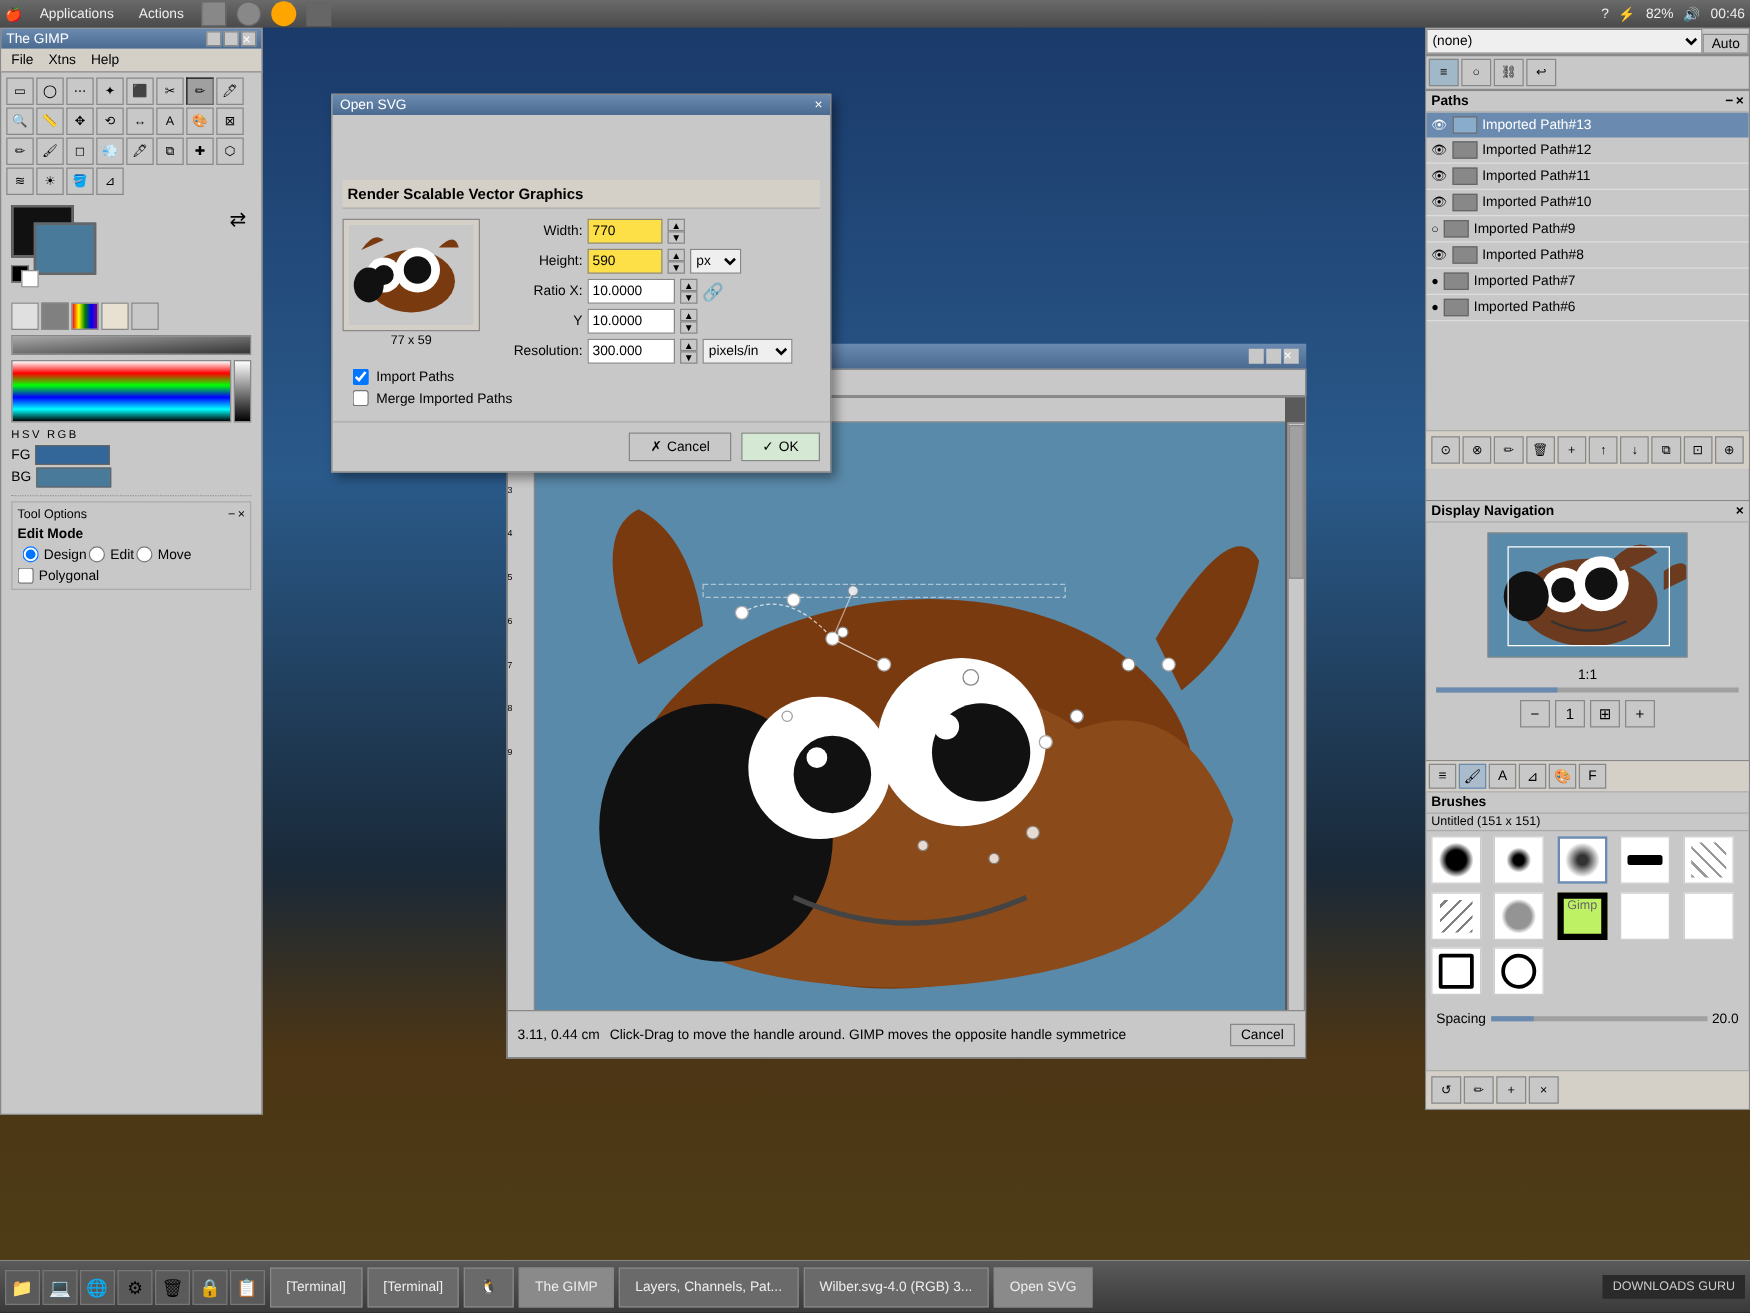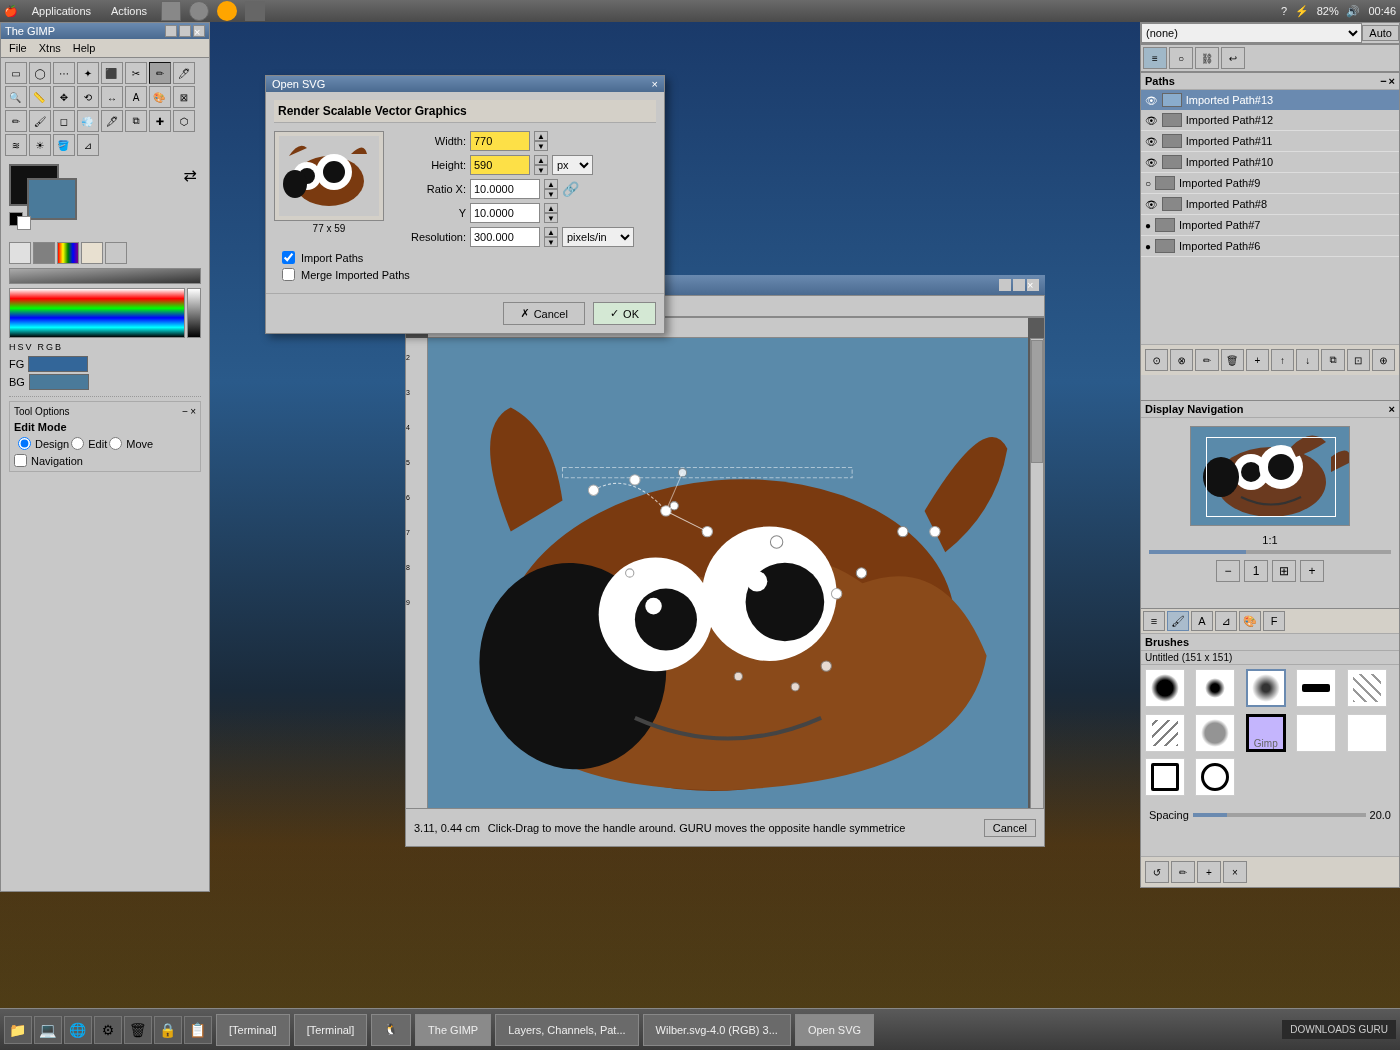"(none)" div.layers-panel { align-items: center -> flex-end }
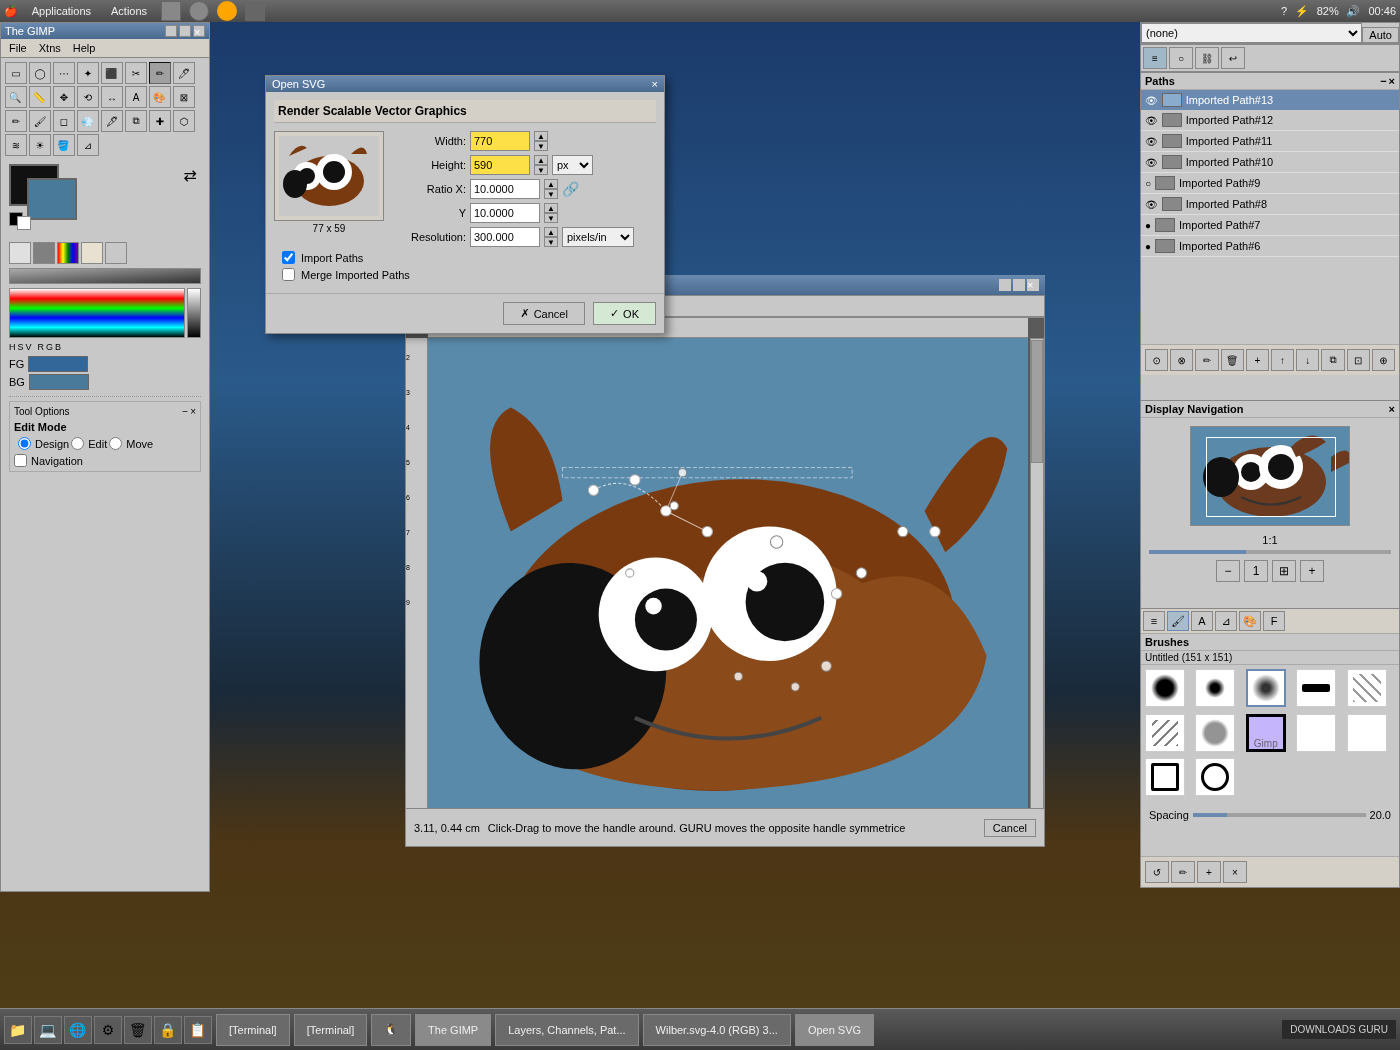"Render Scalable Vector Graphics" .render-svg-section { margin-top: none -> 44px }
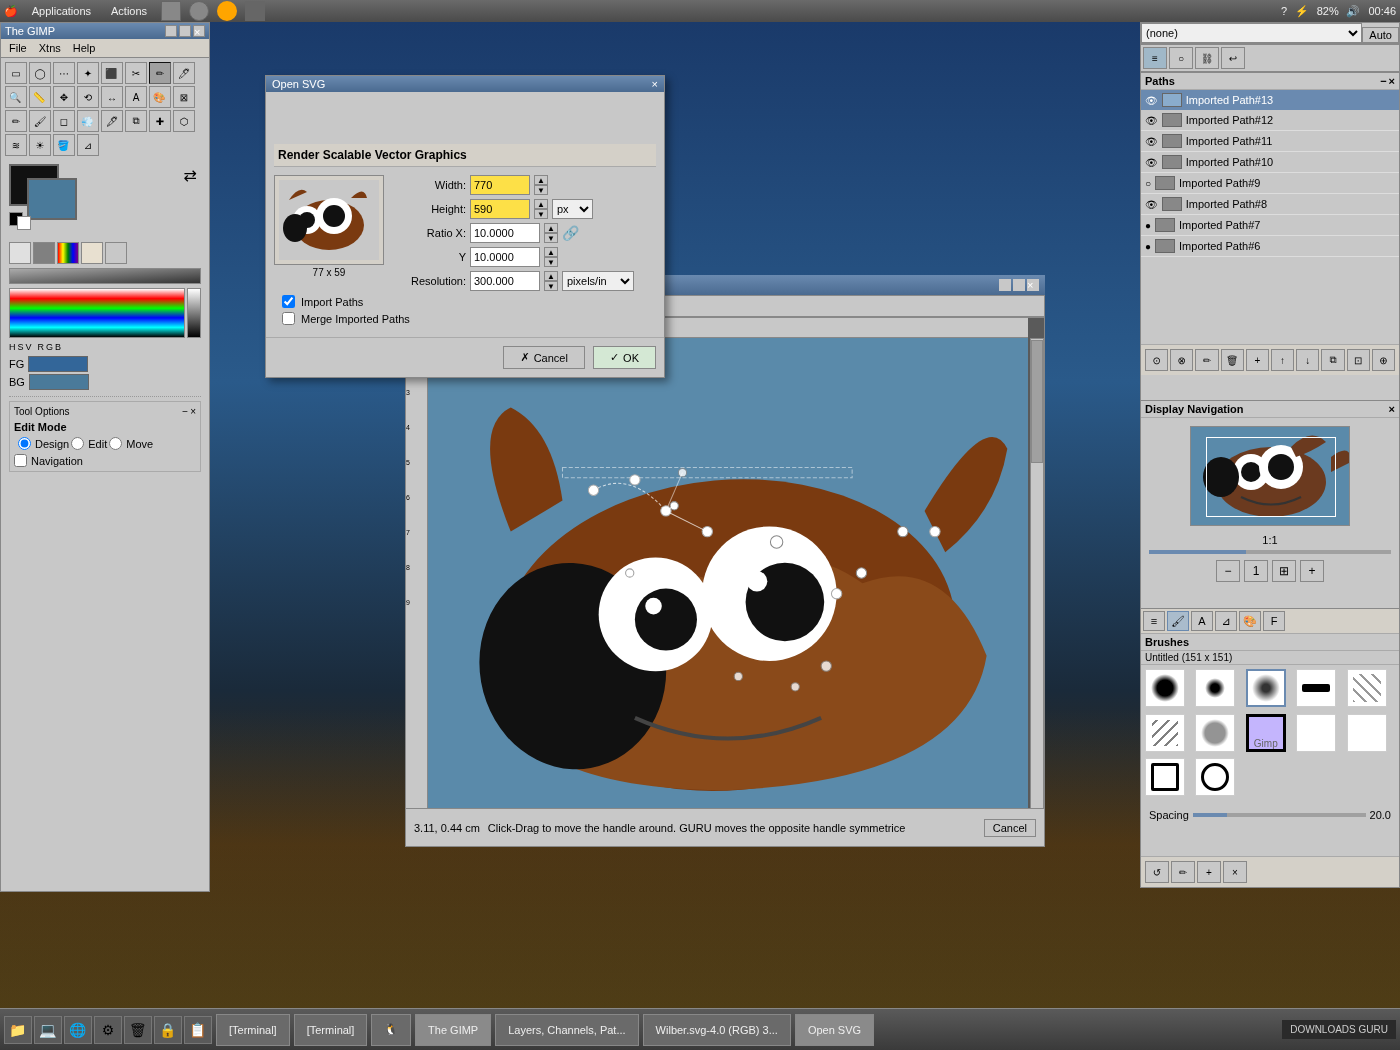"Navigation" span { text: Navigation -> Polygonal }
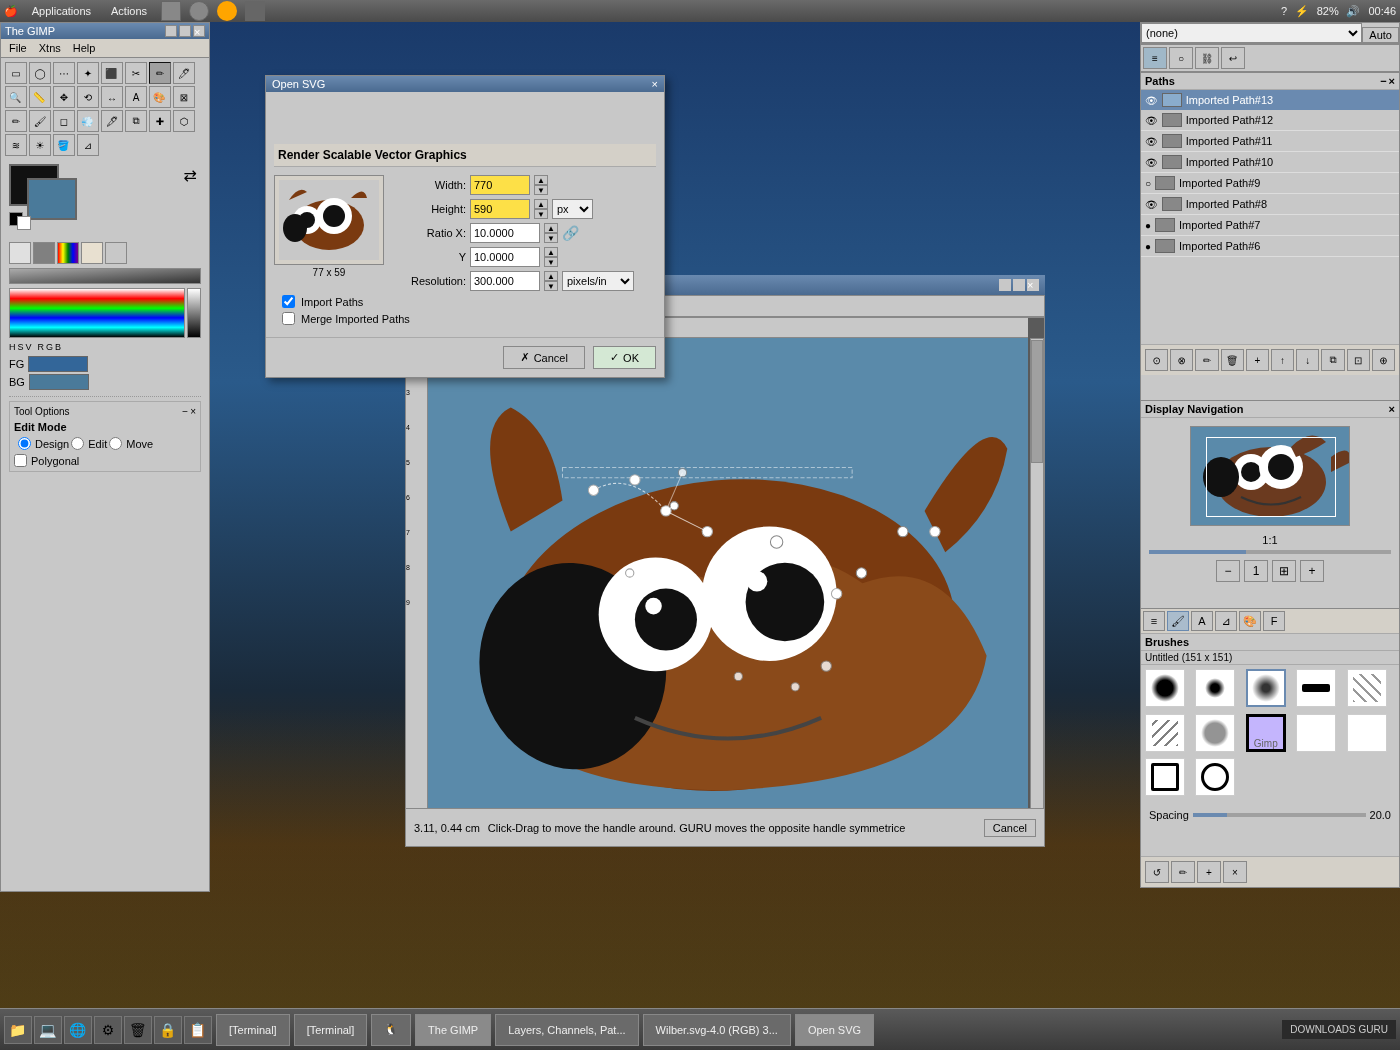"Gimp" div { align-items: flex-end -> flex-start; background: #c4b5fd -> #bef264; border: 3px solid #000000 -> 5px solid #000000 }
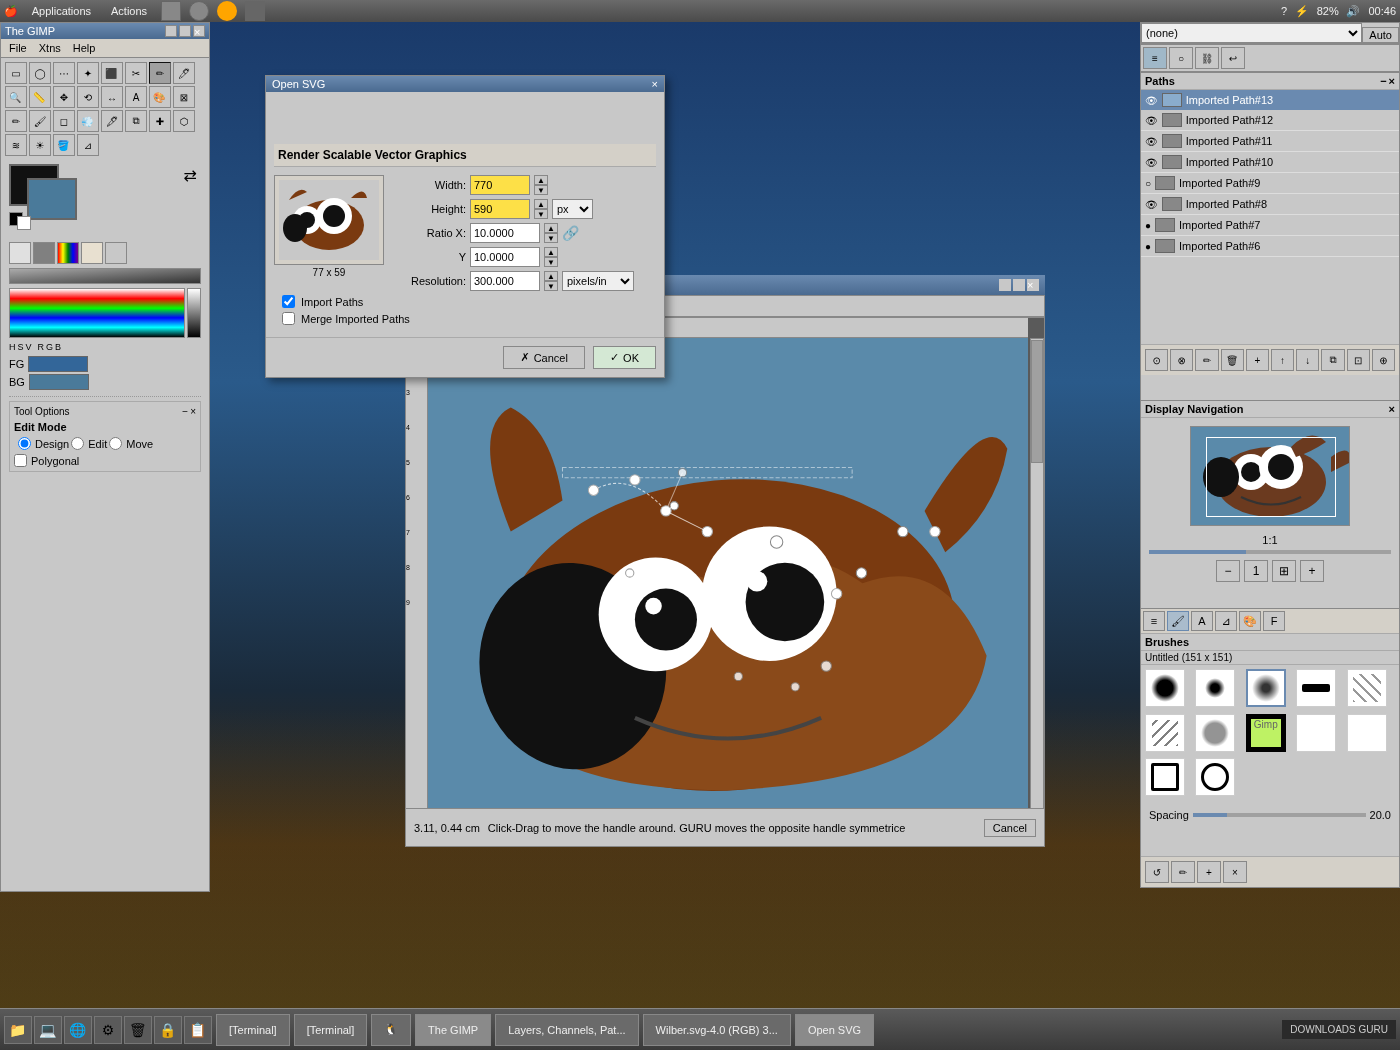"Click-Drag to move the handle" span { text: GURU -> GIMP }
